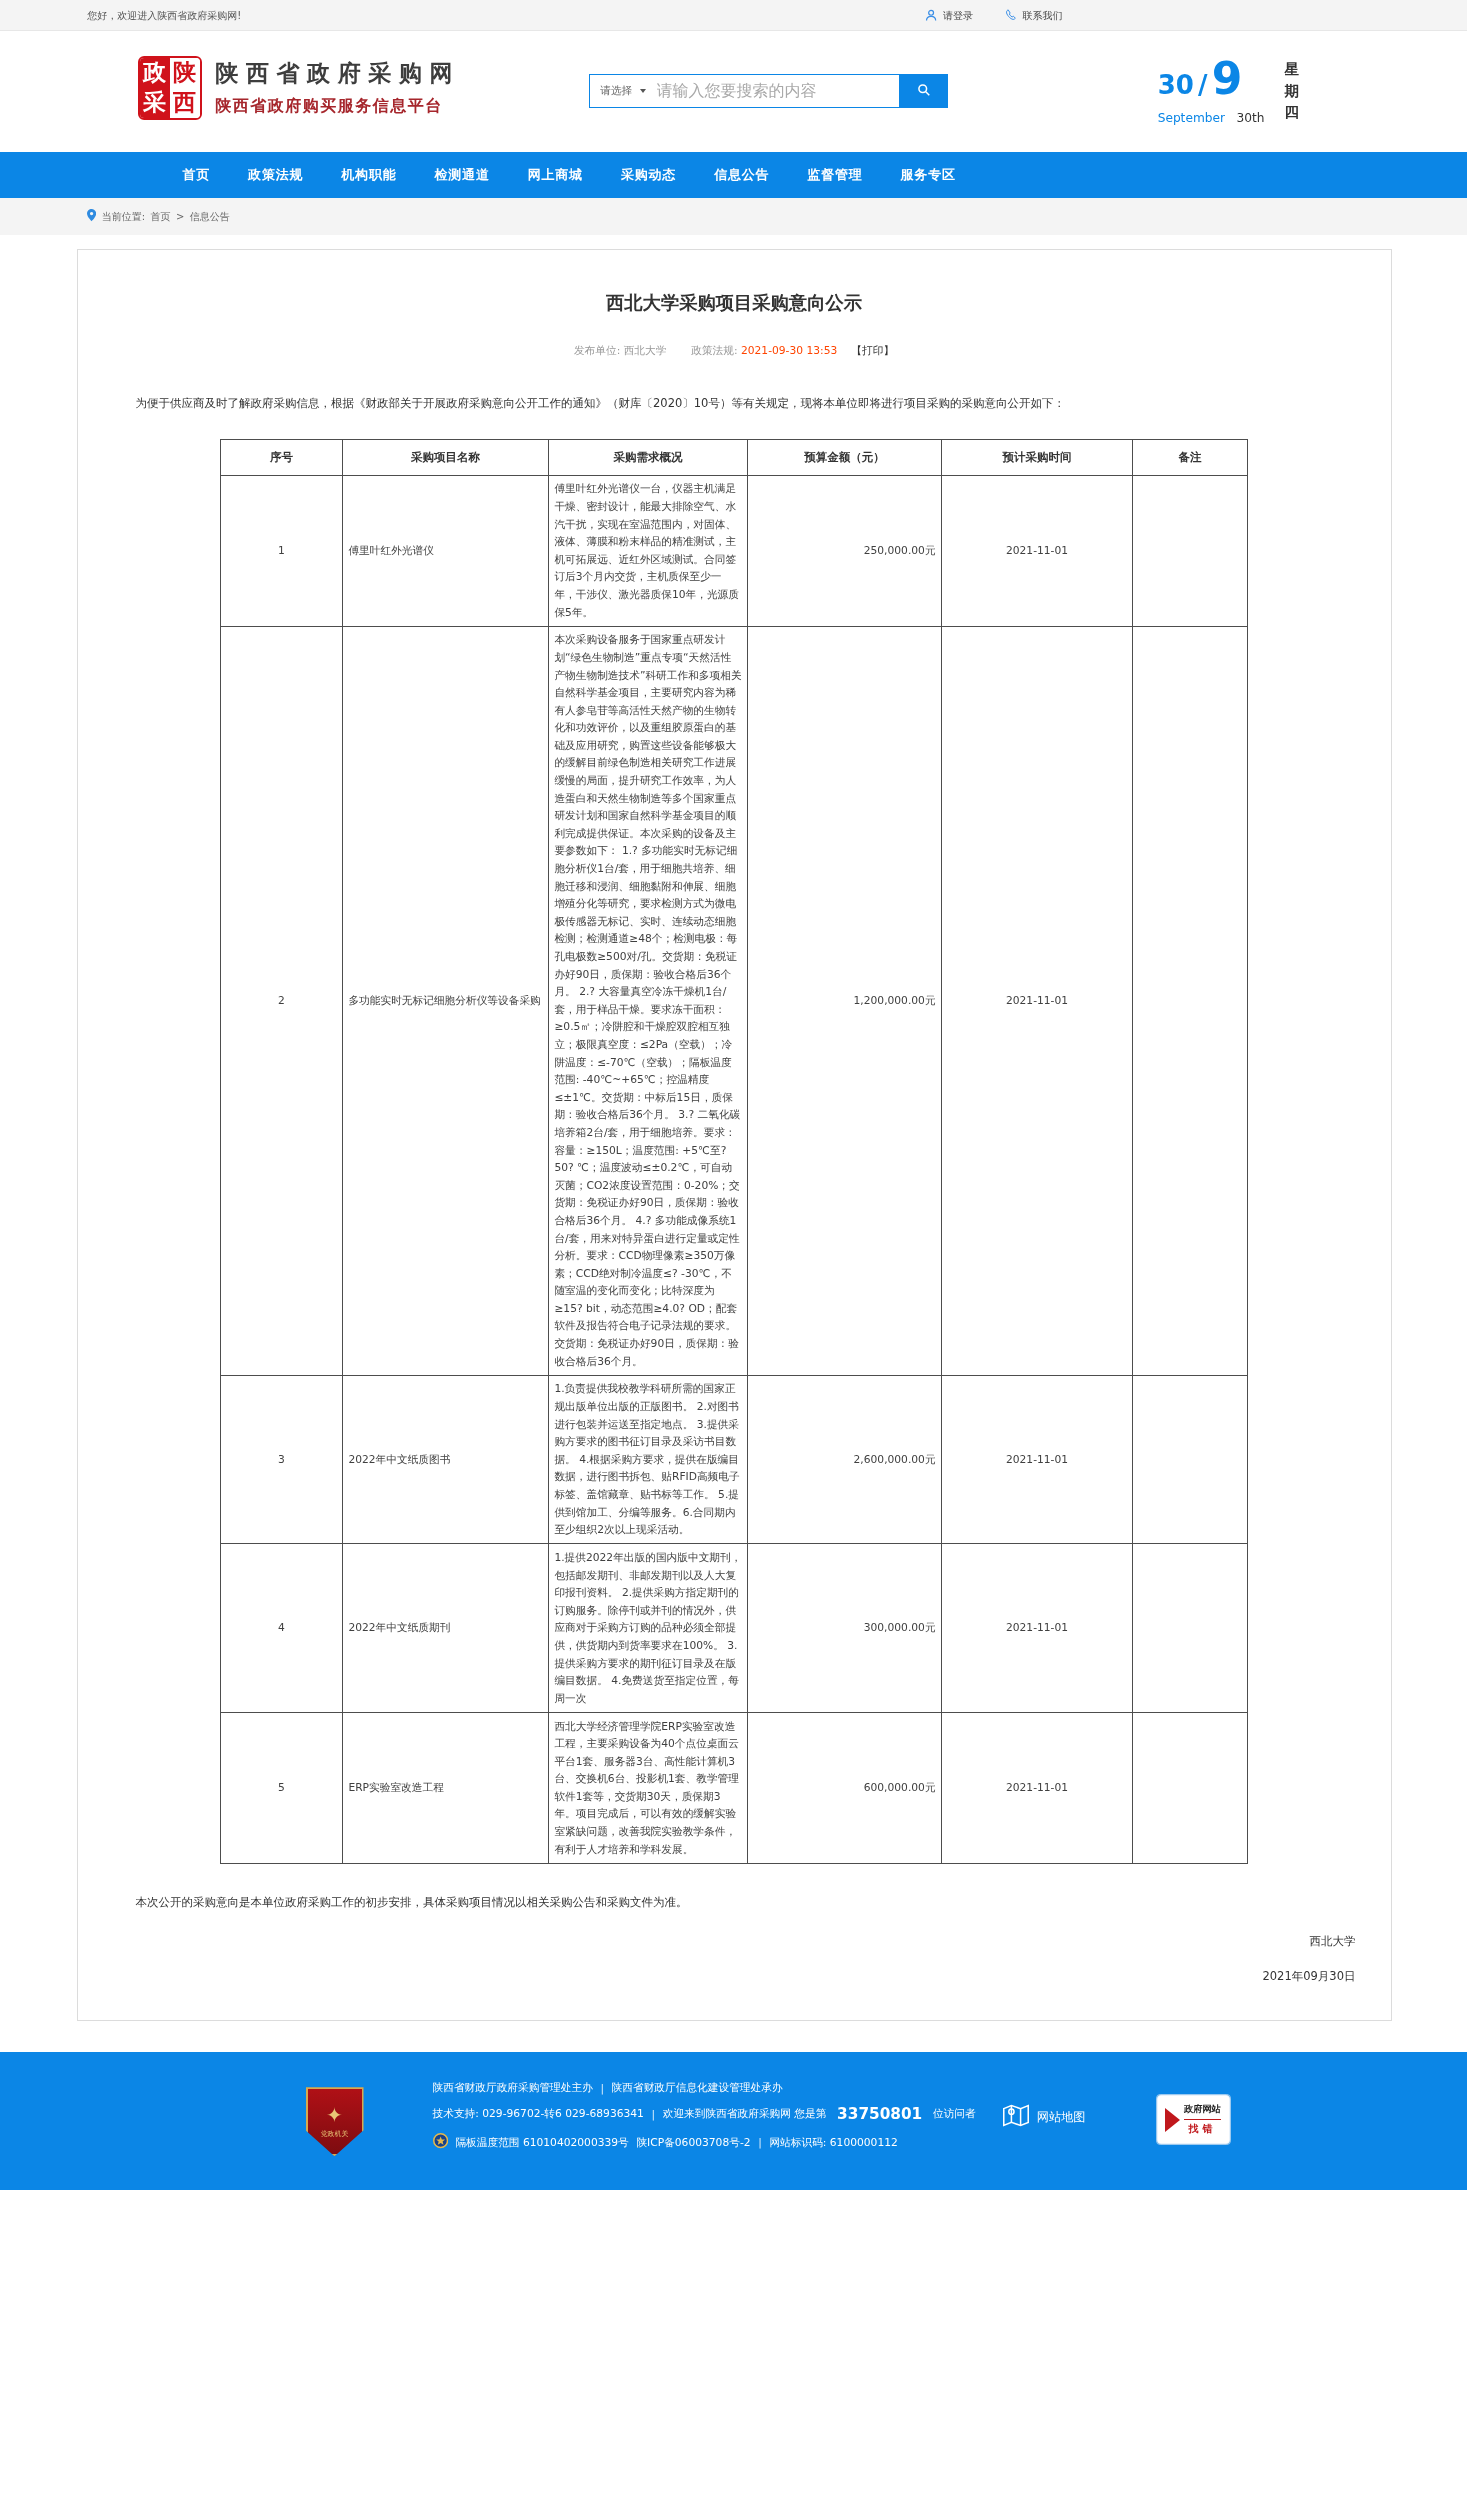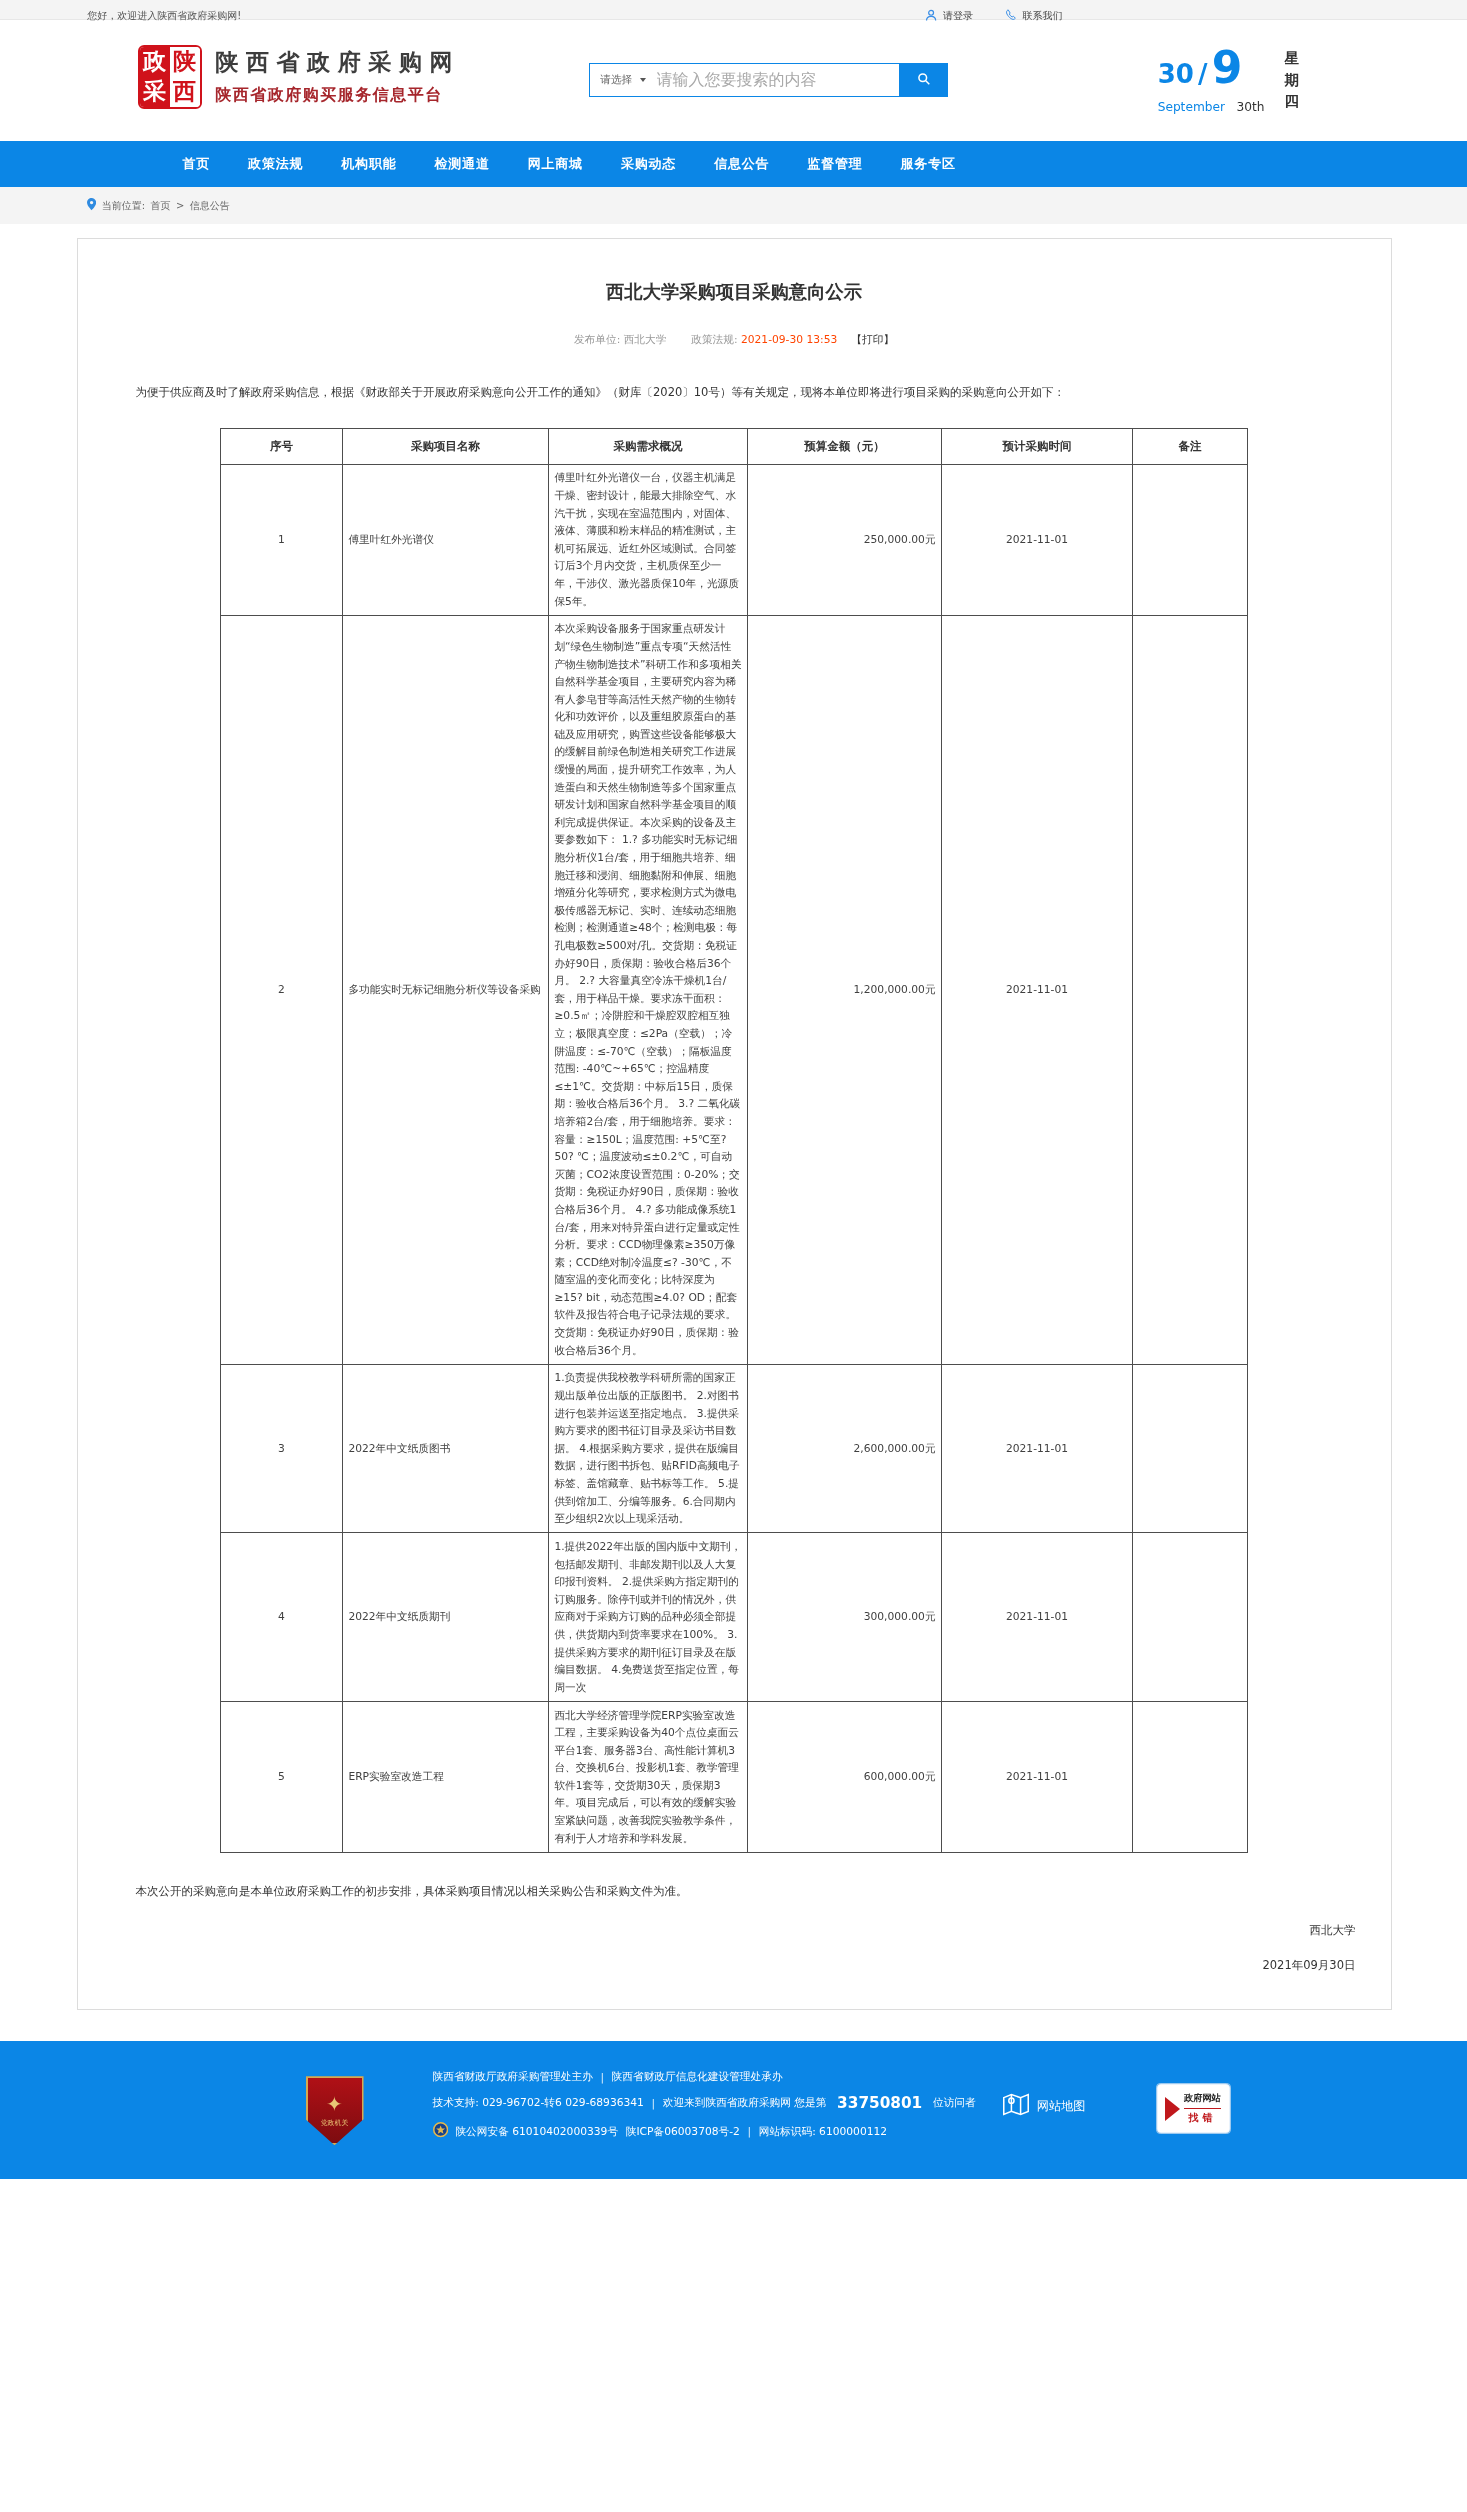"您好，欢迎进入陕西省政府采购网!" .topbar { height: 20px -> 31px }
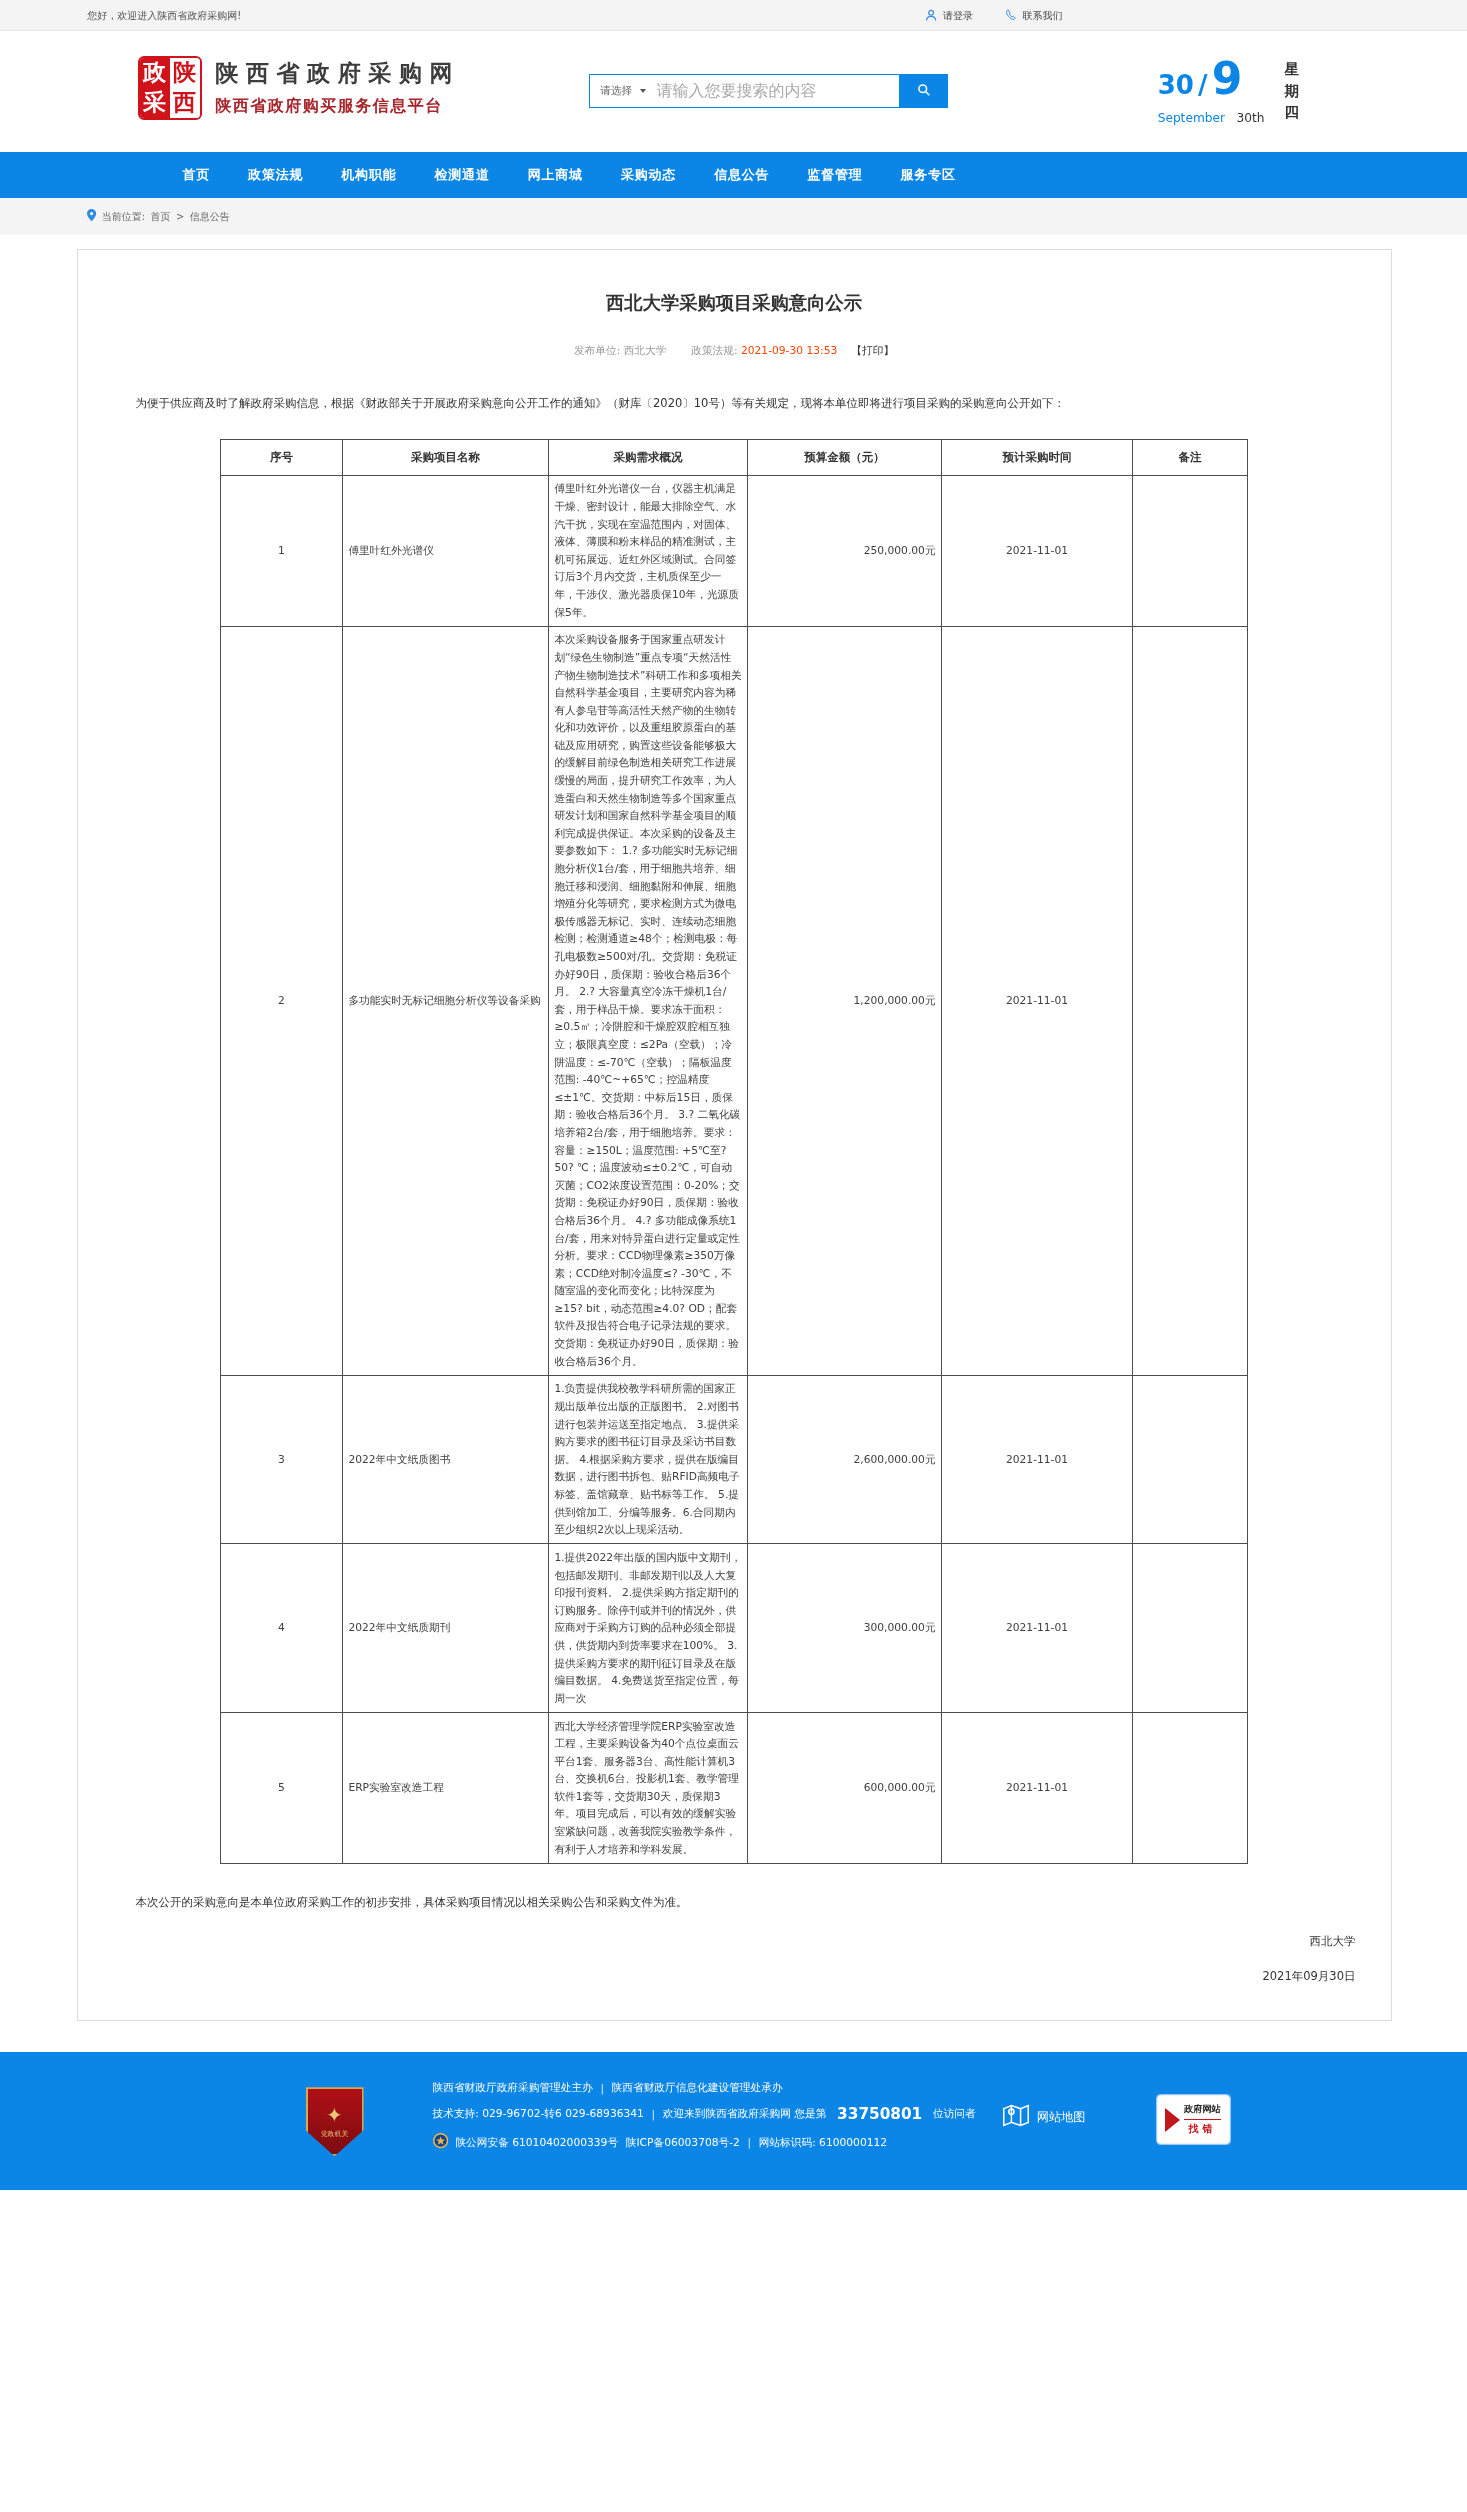"陕公网安备 61010402000339号" span.f-linklike { text: 陕公网安备 -> 隔板温度范围 }
